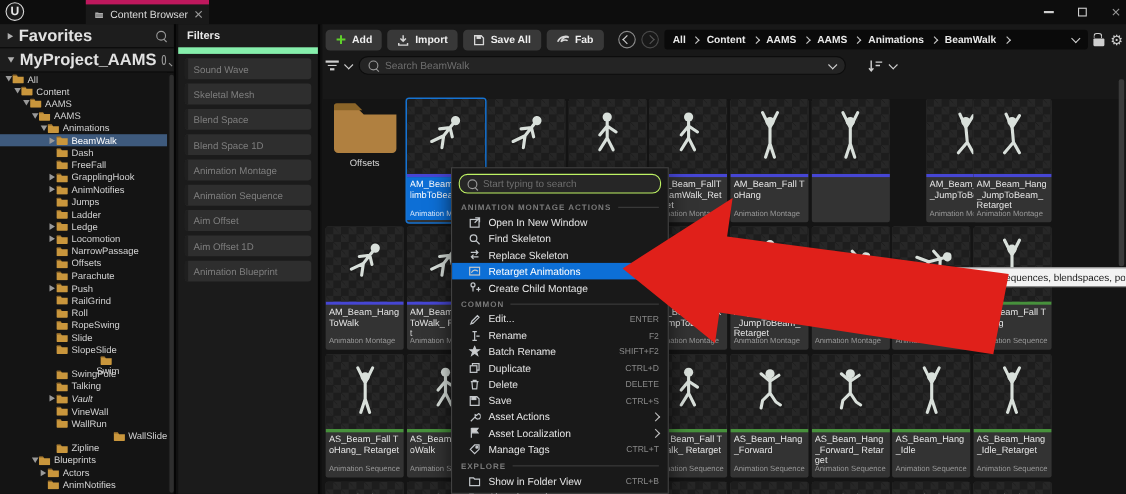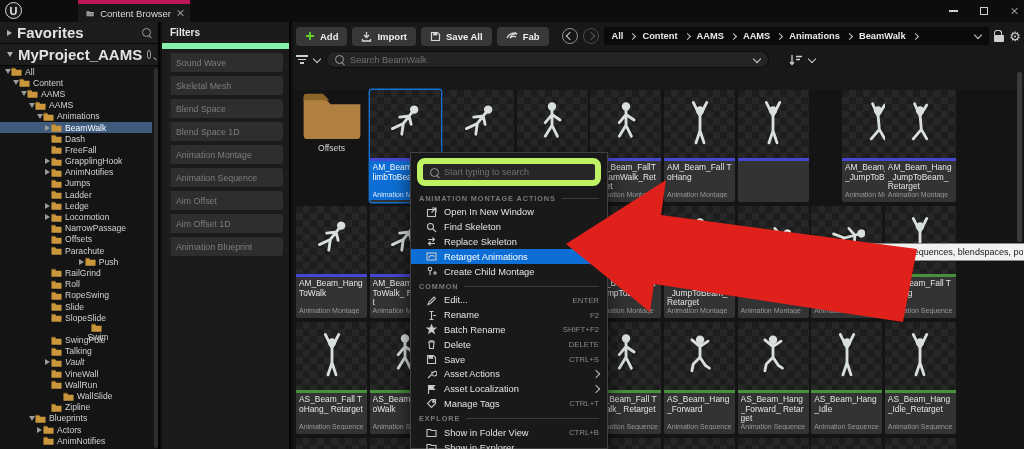"Start typing to search" #menu-search { border: 6px solid #bef264 -> 1px solid #bef264 }
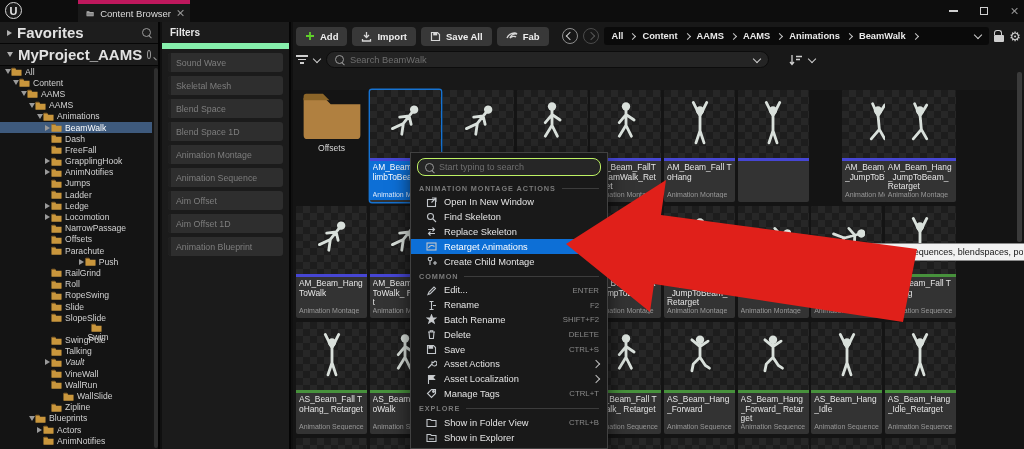"Push" div.trow { justify-content: center -> none }
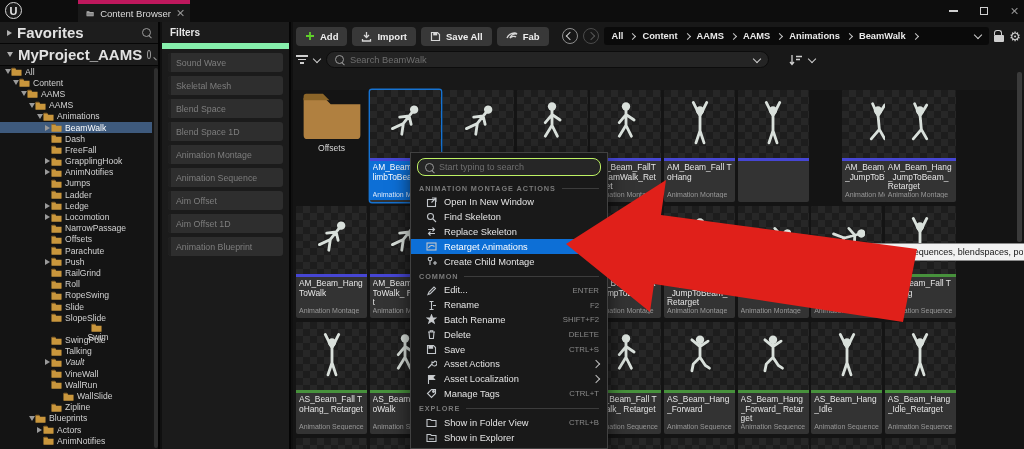"Duplicate" div.mitem { html: none -> <div> <span> <svg> <rect></rect> <path></path> </svg> </span> <span>Duplicate</span> <span>CTRL+D</span> </div> }
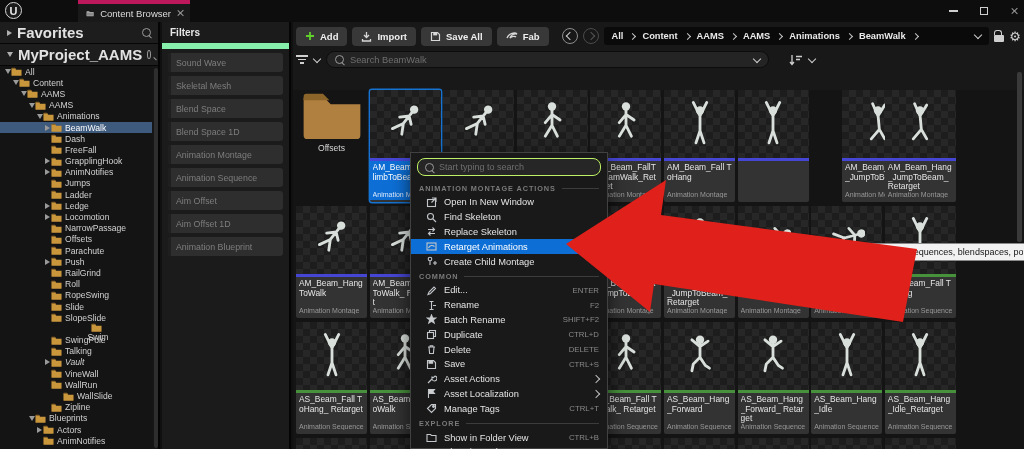"WallSlide" div.trow { justify-content: none -> flex-end }
